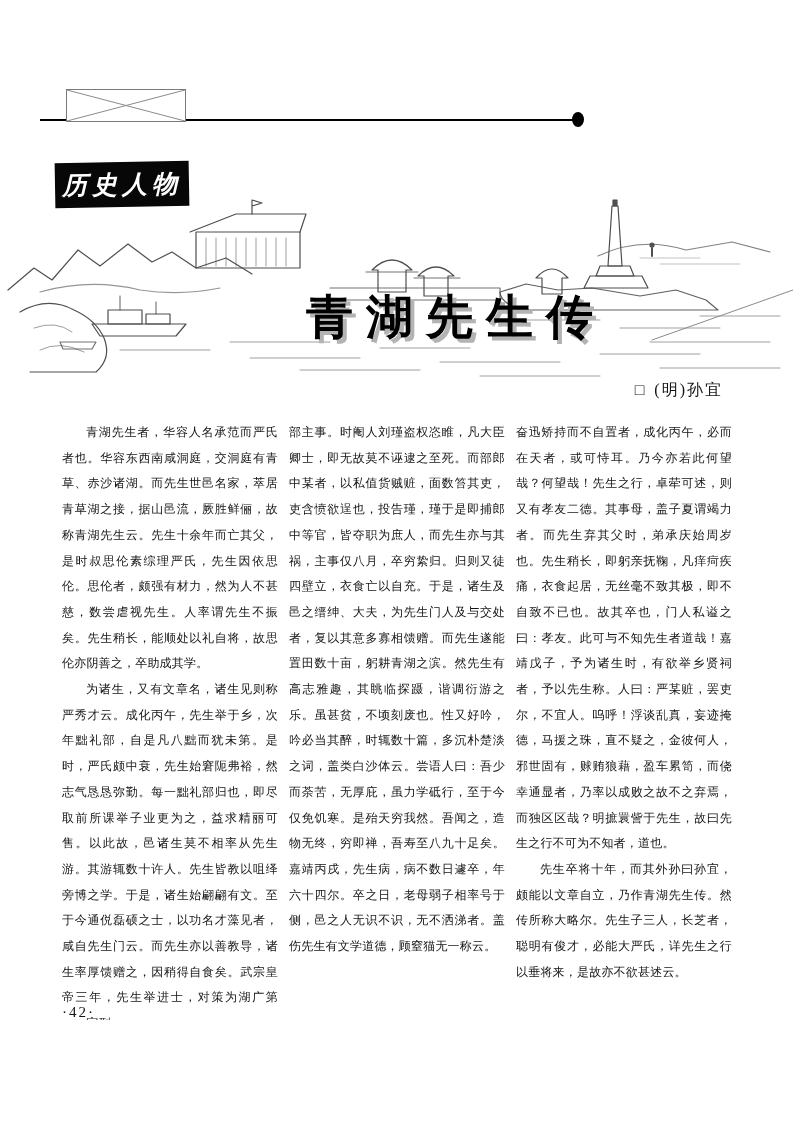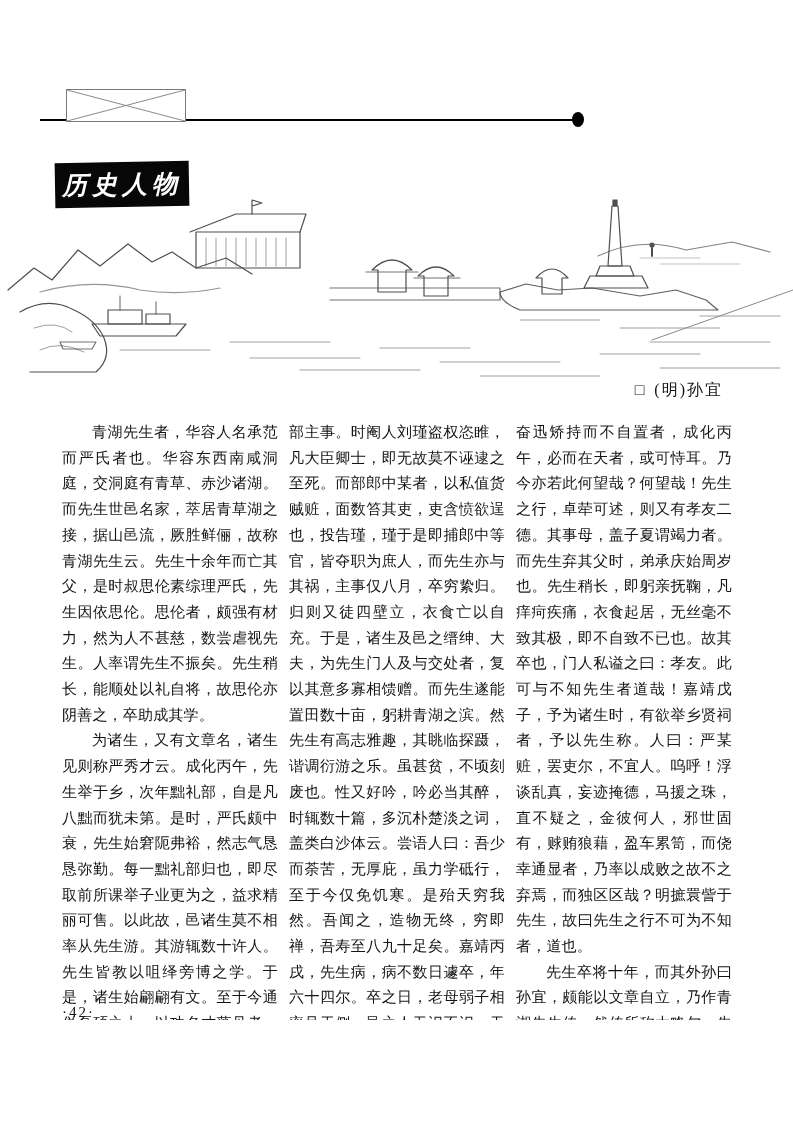"青湖先生传" div.article-title { html: none -> <div>青湖先生传</div> }
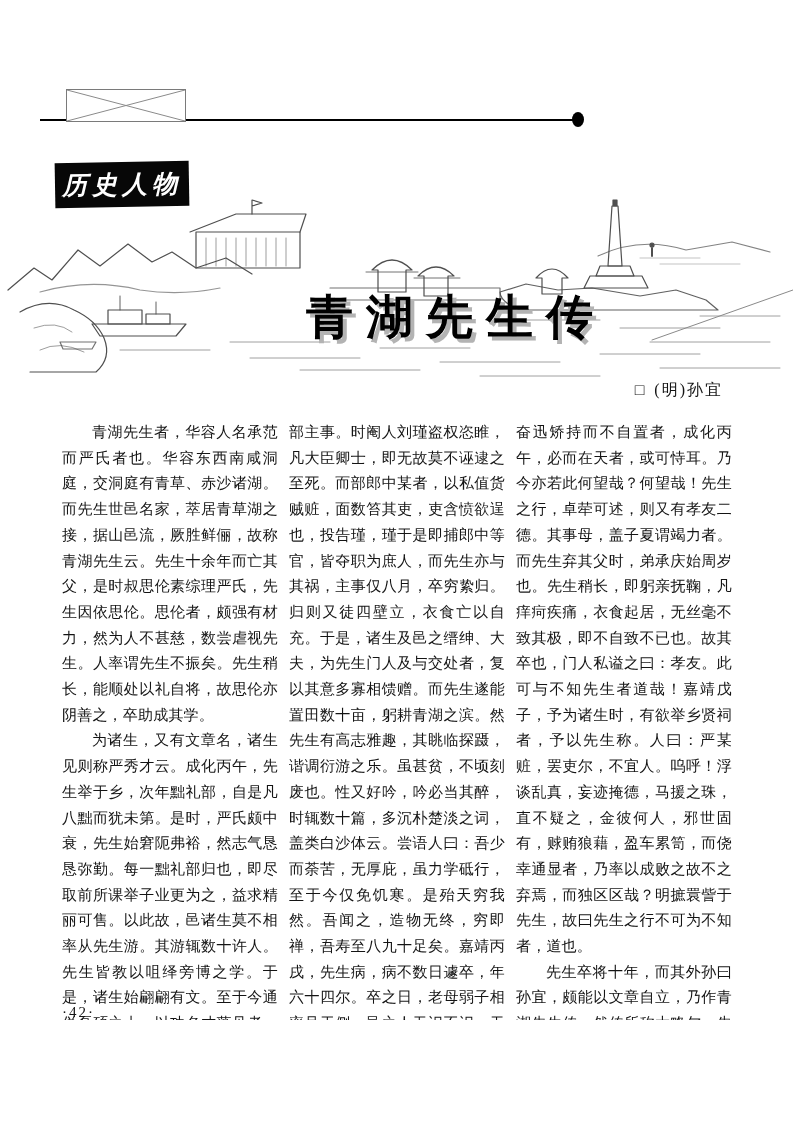"青湖先生者，华容人名承范而严氏者也。华容东西南咸洞庭，交洞庭有青草、赤沙诸湖。而" .para { font-size: 15px -> 12px }
